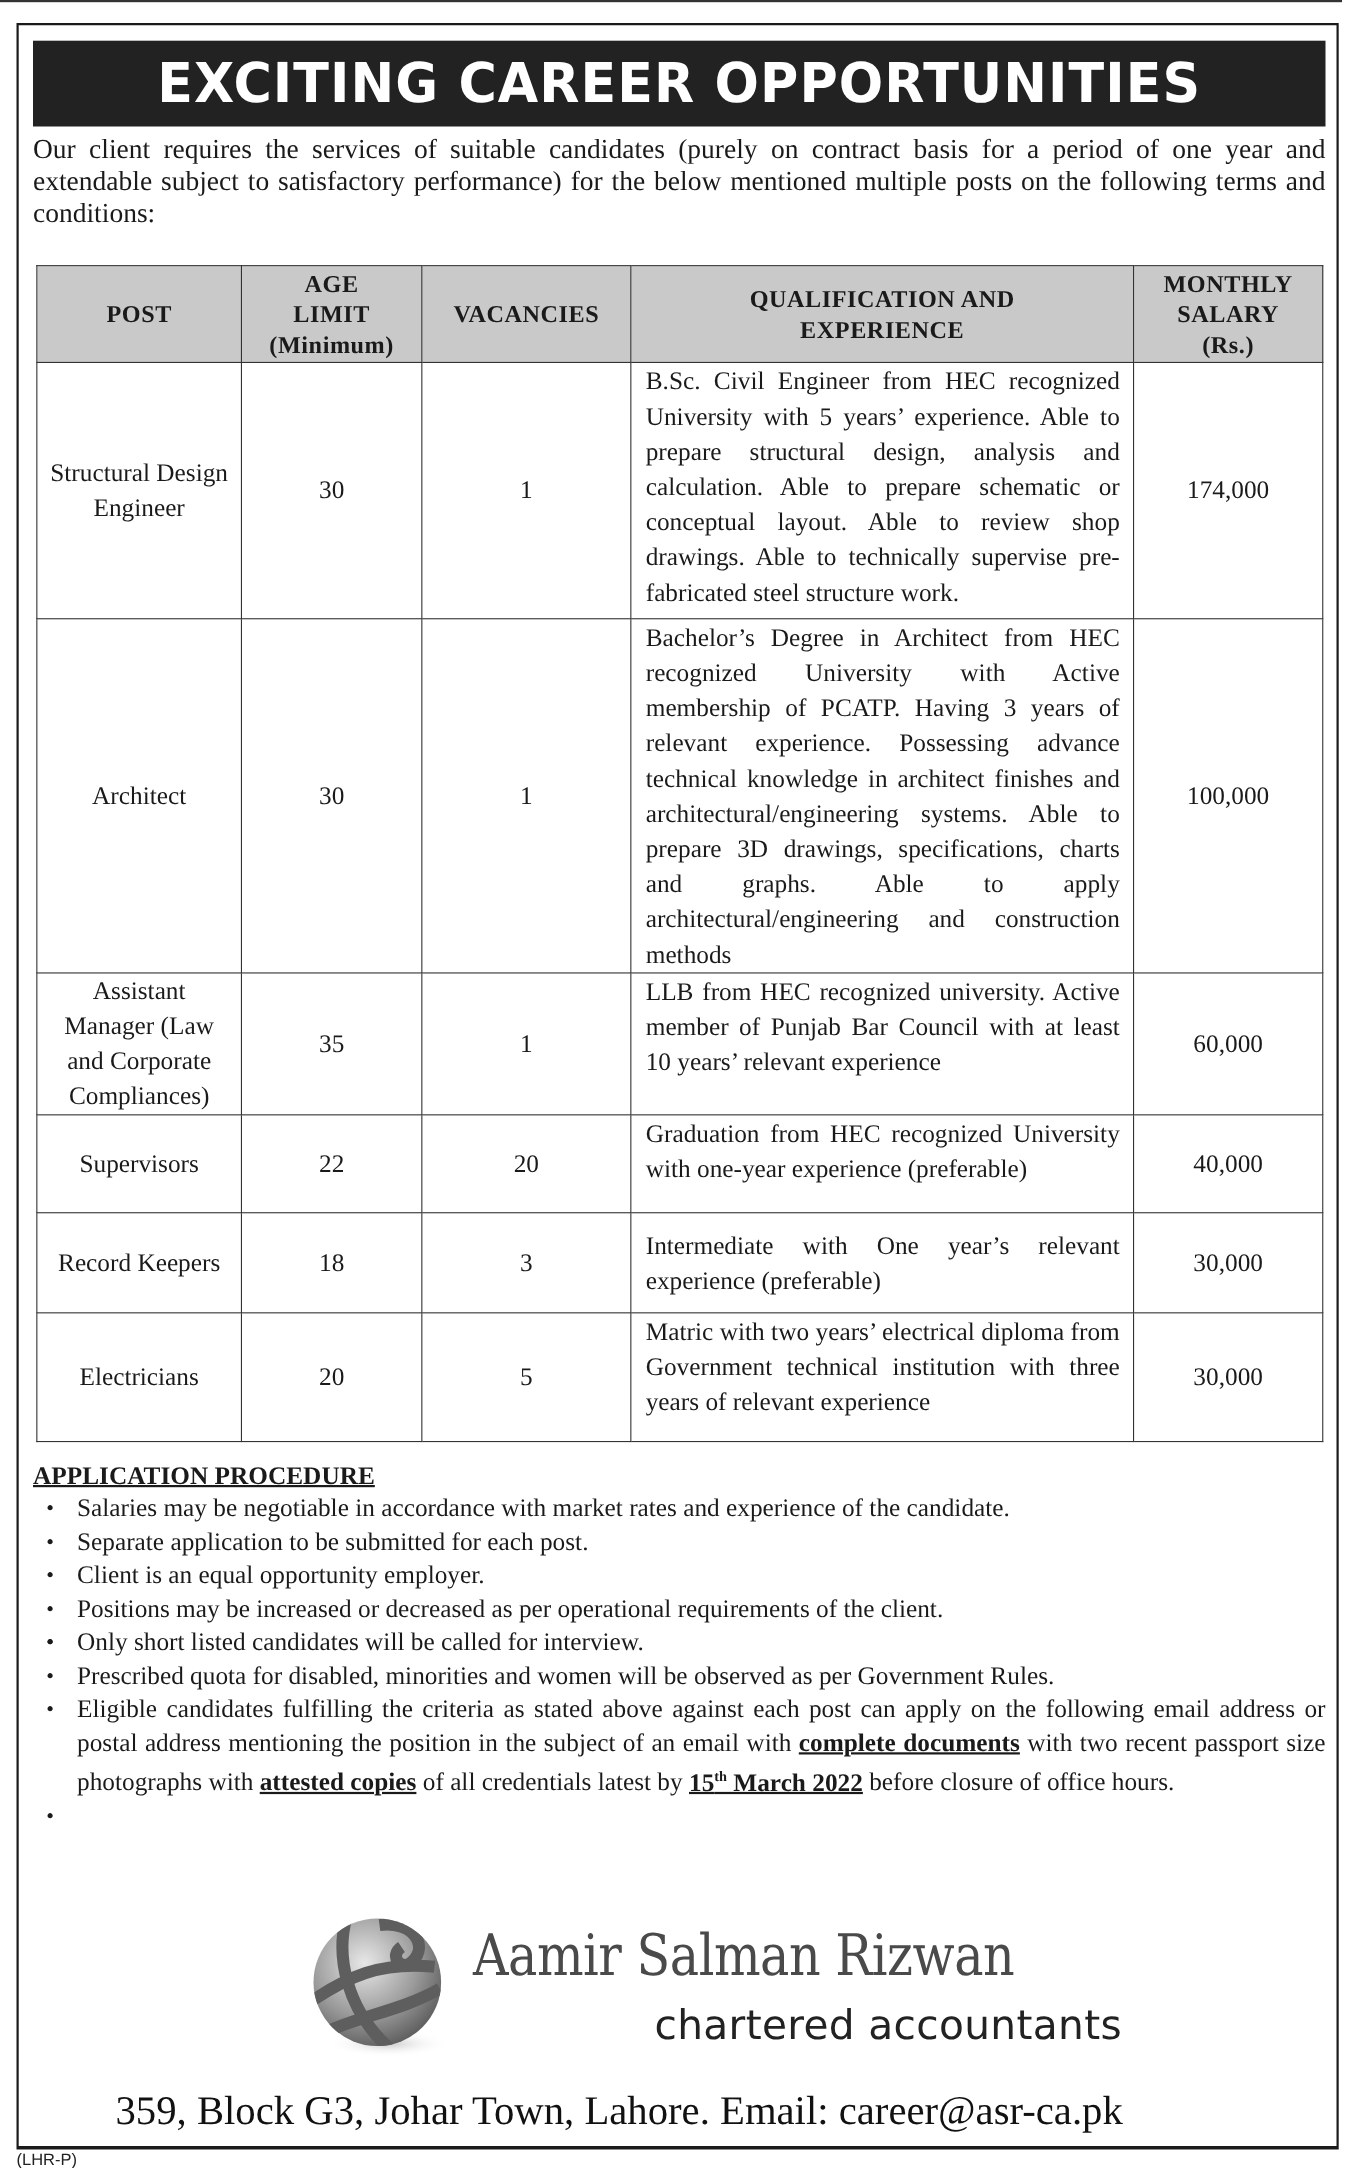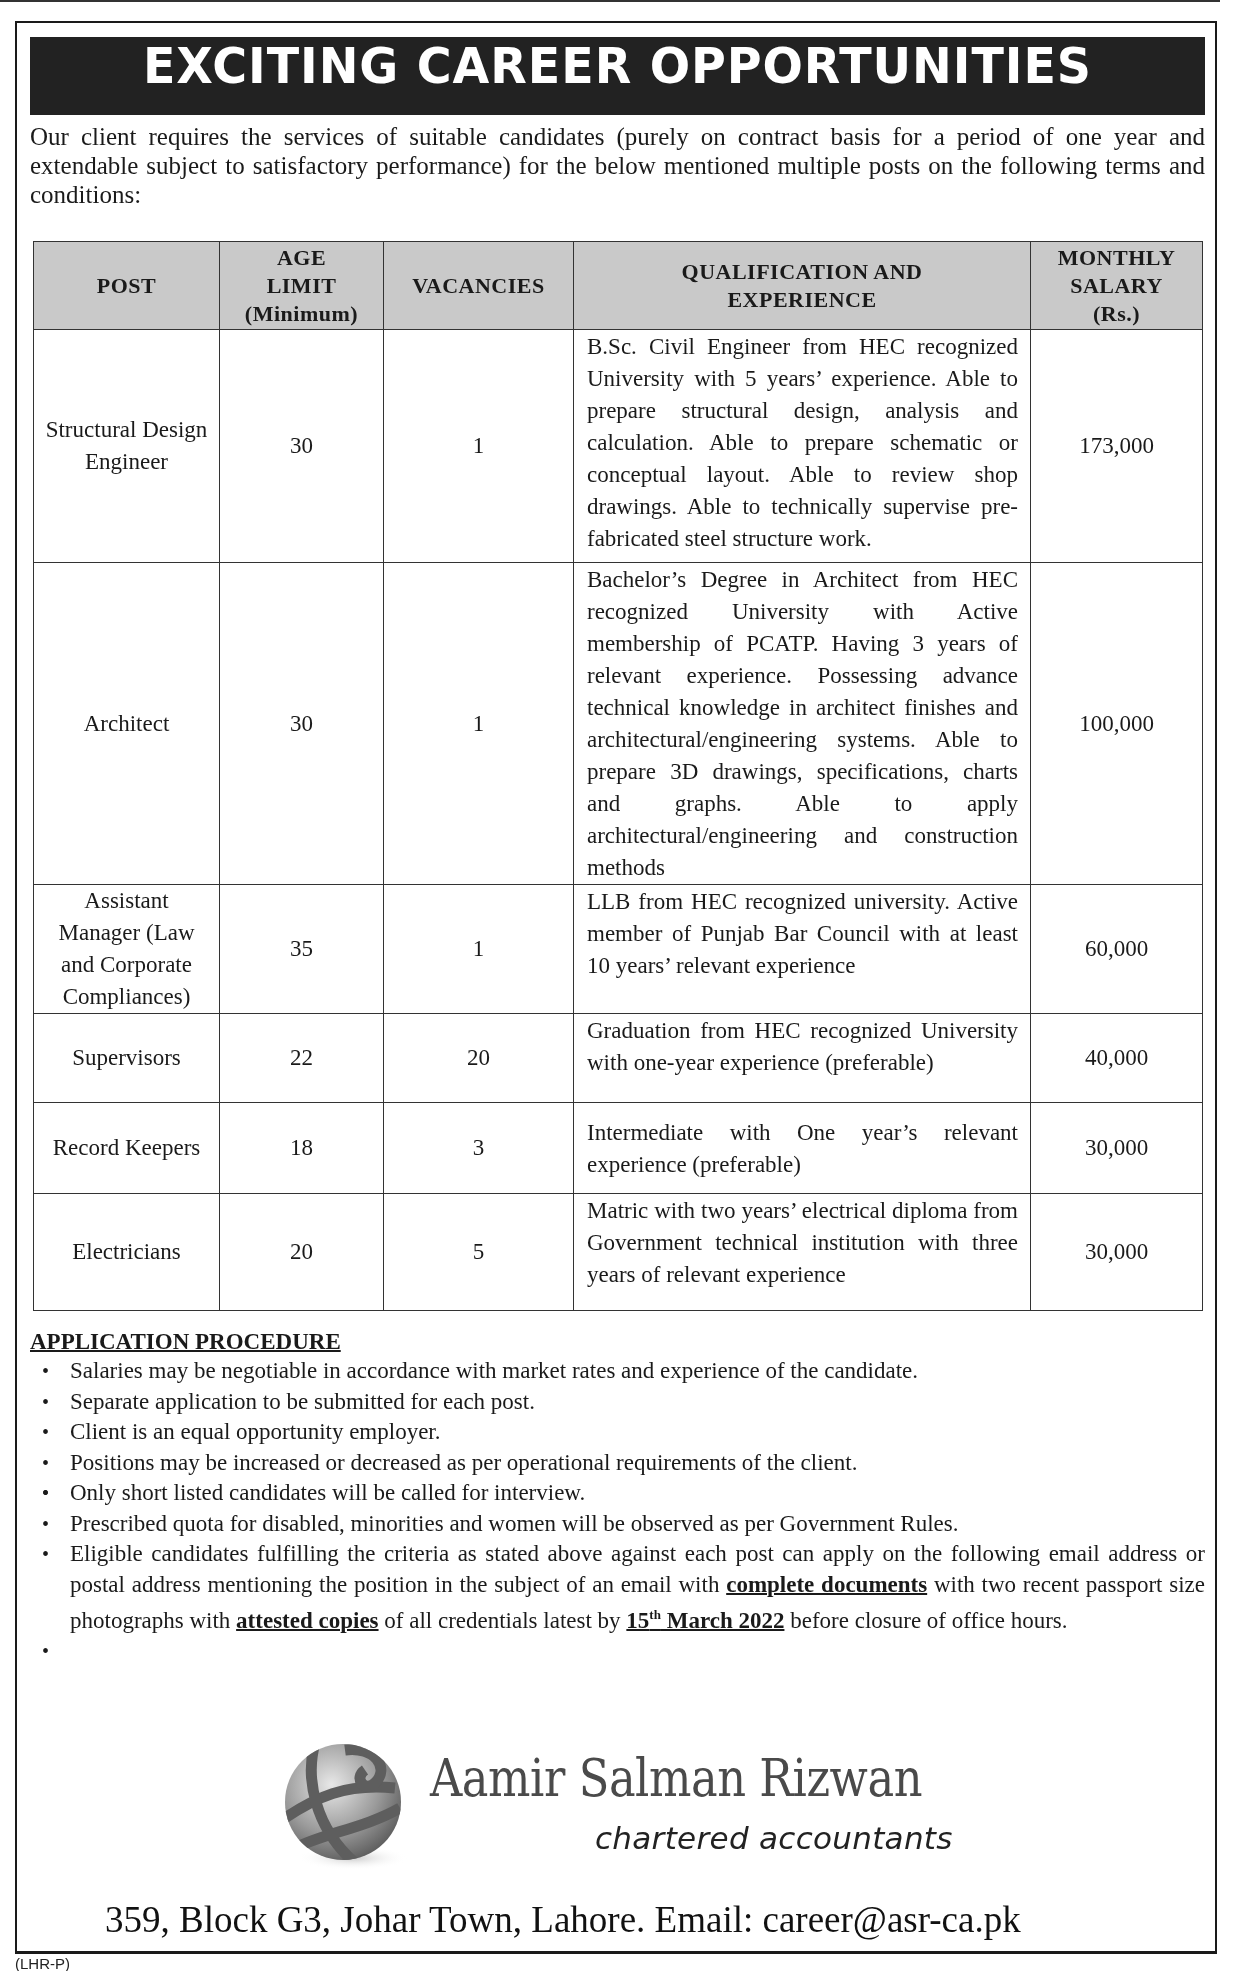"EXCITING CAREER OPPORTUNITIES" .banner { align-items: none -> center }
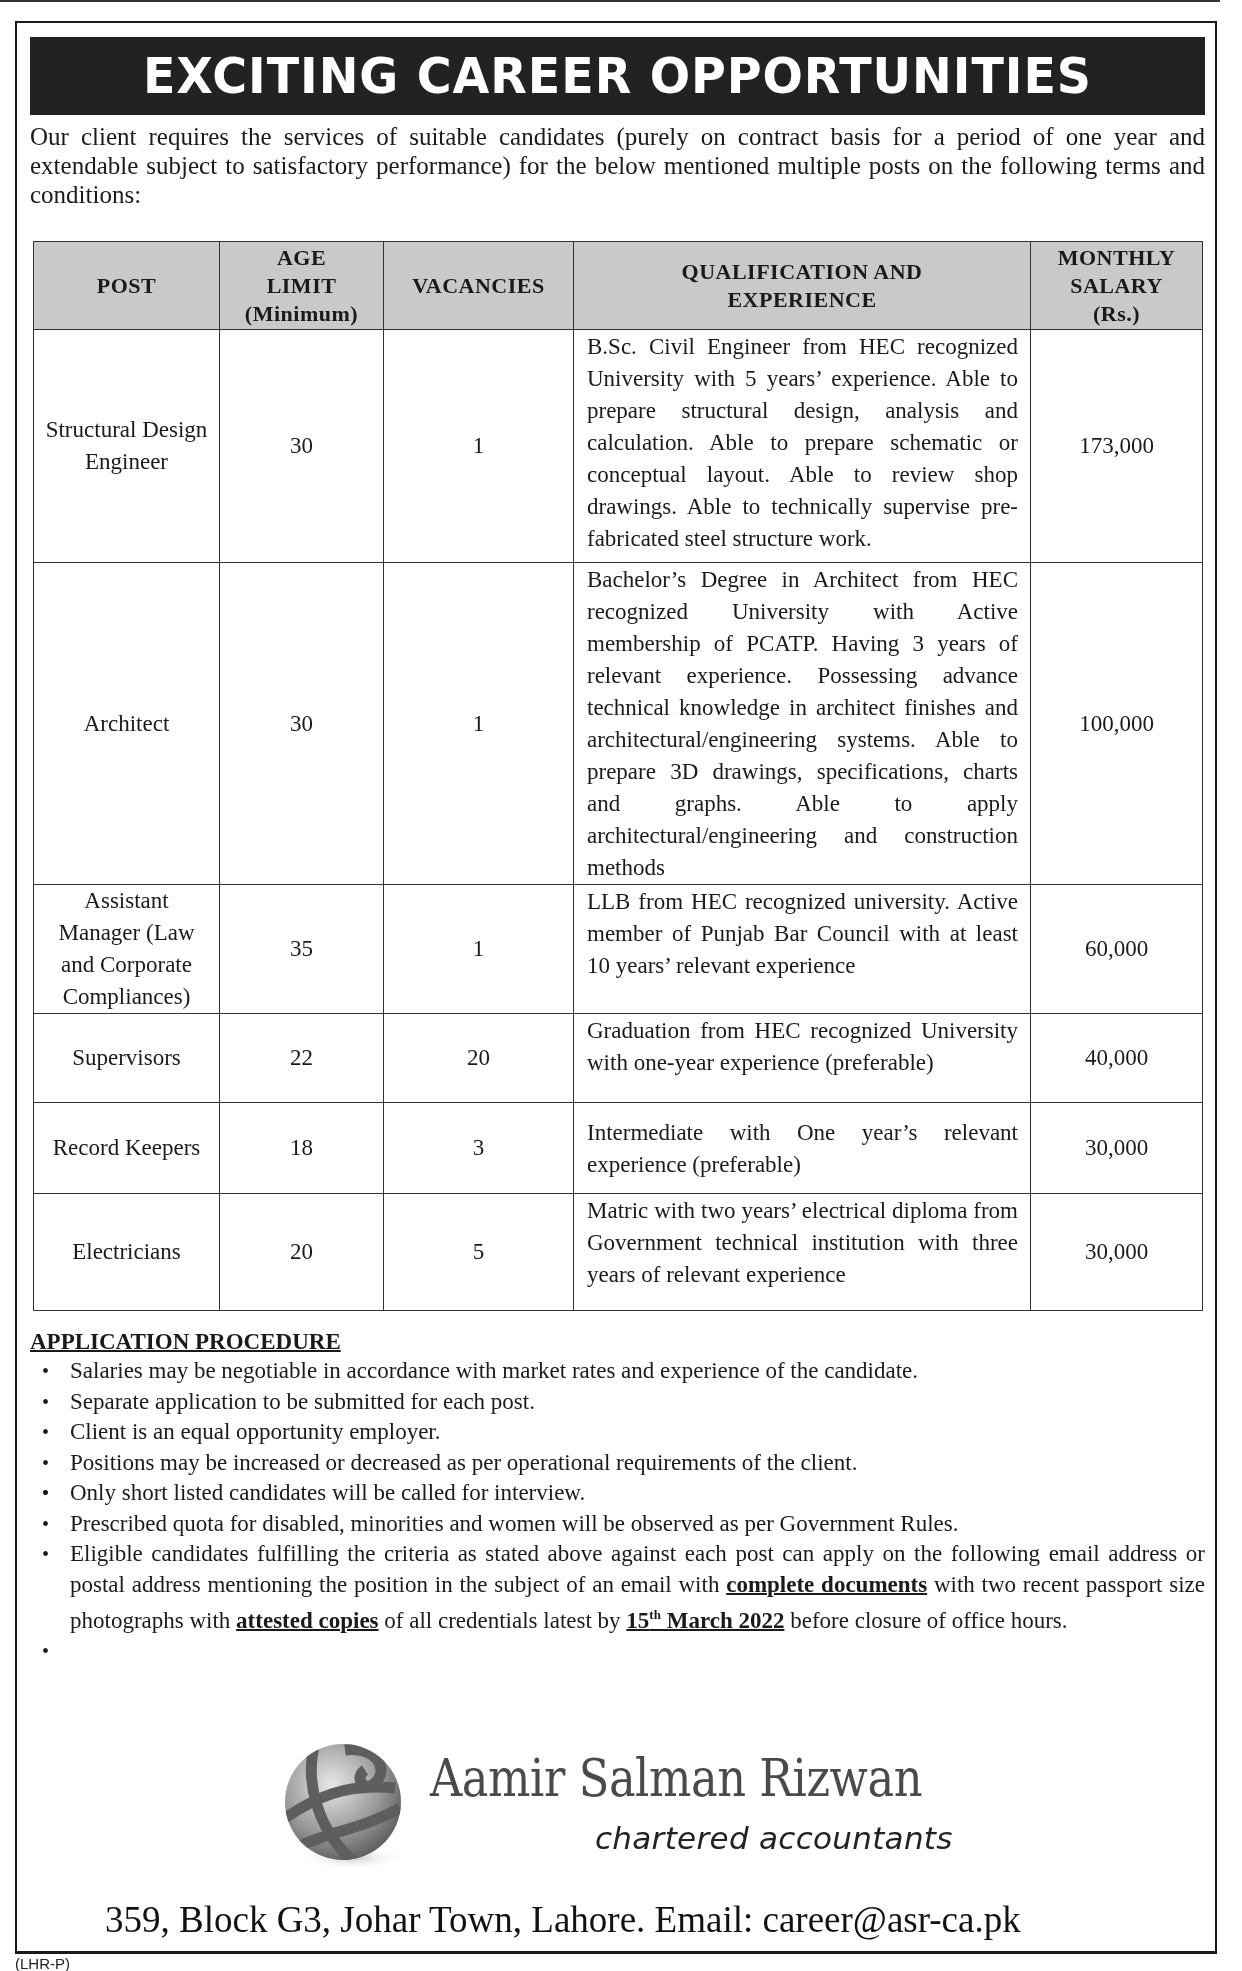"173,000" td { text: 173,000 -> 174,000 }
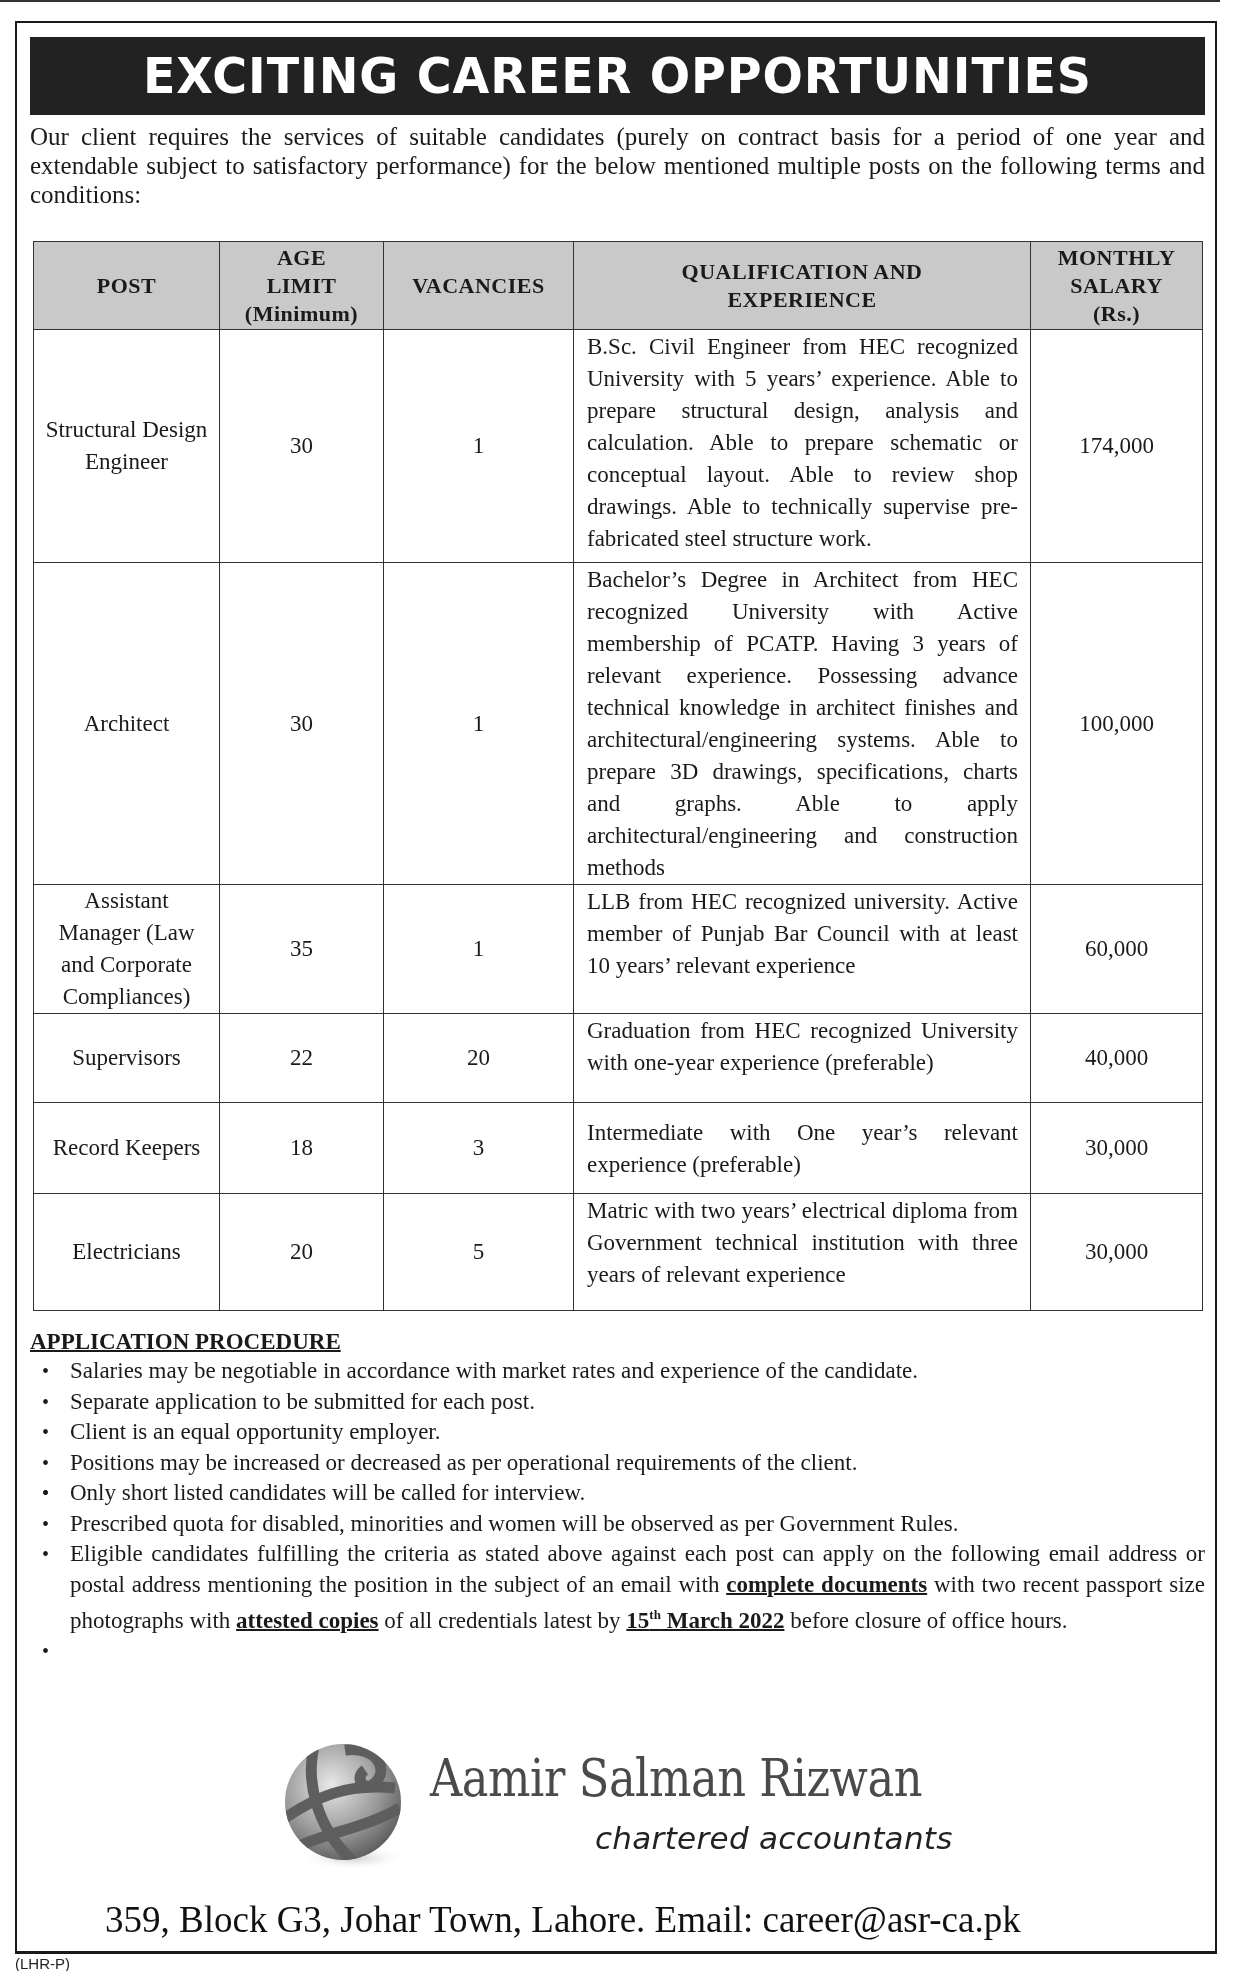"chartered accountants" .tagline { font-size: 31px -> 37px; font-style: italic -> none }
